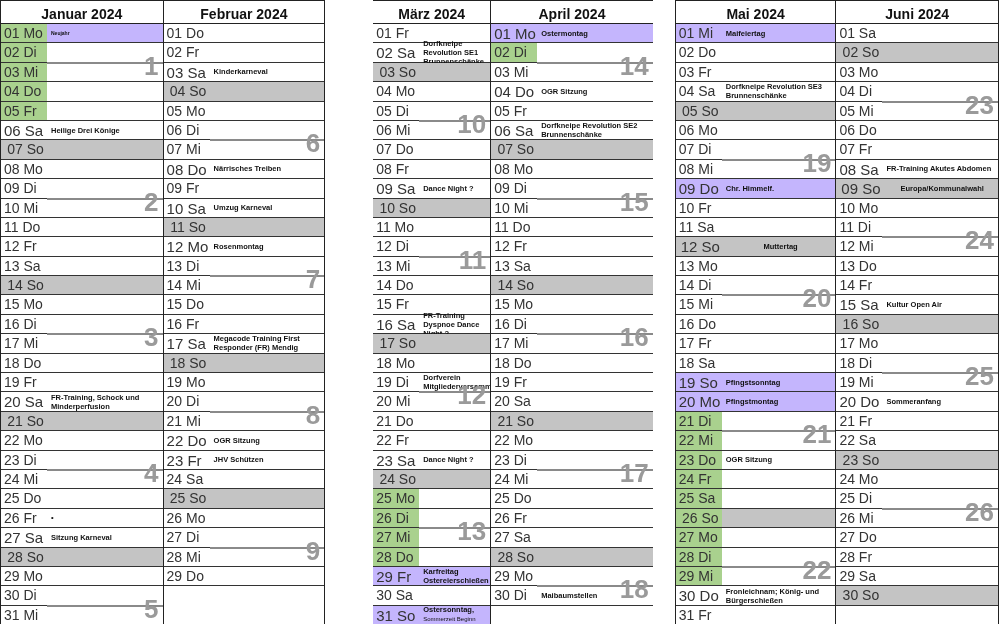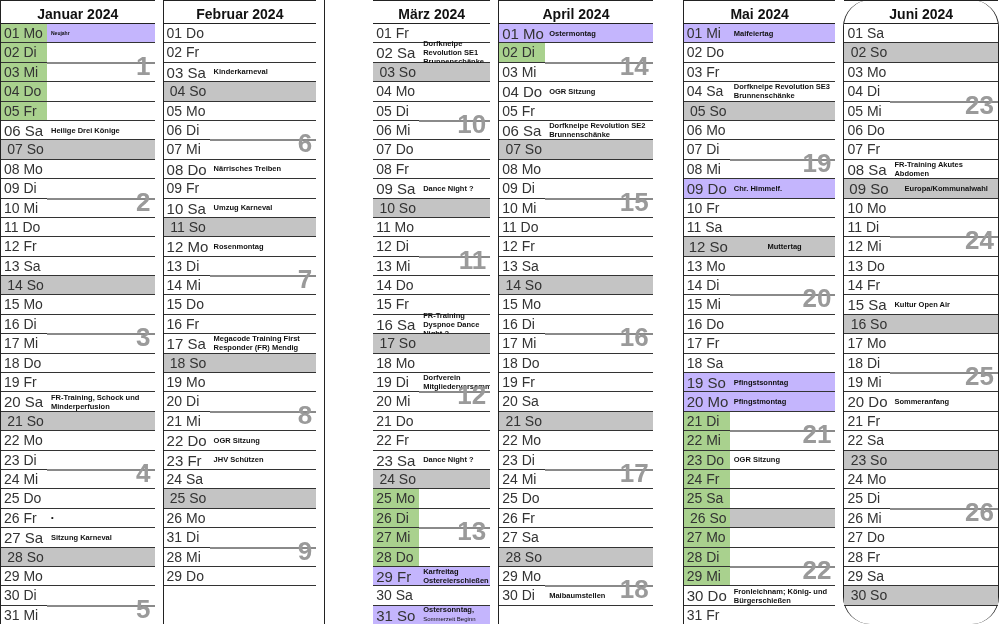"Januar 2024" .cal { gap: 8px -> none }
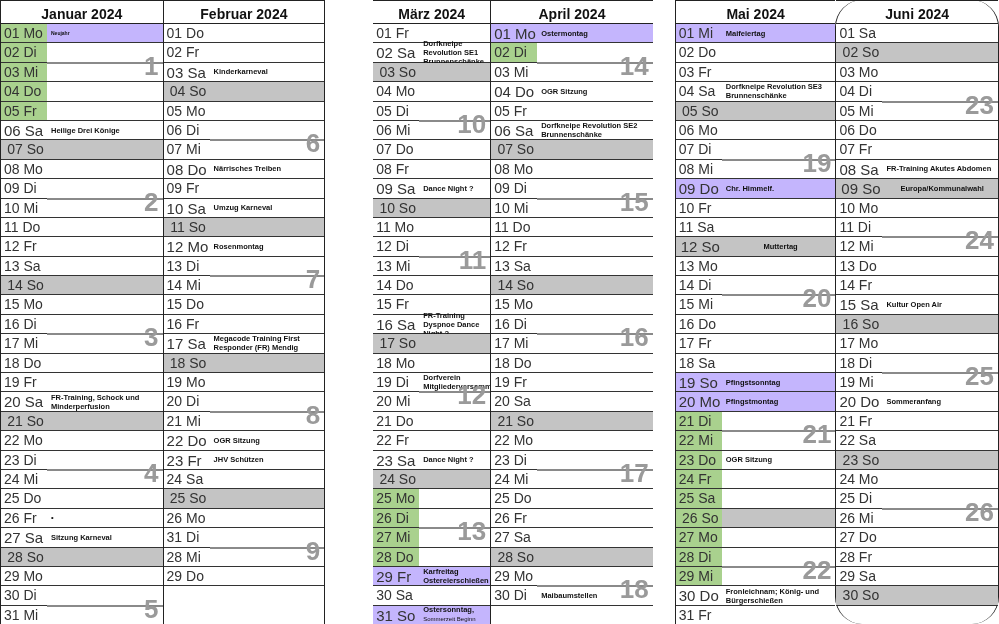"Juni 2024" div.month { border-radius: 27px -> none }
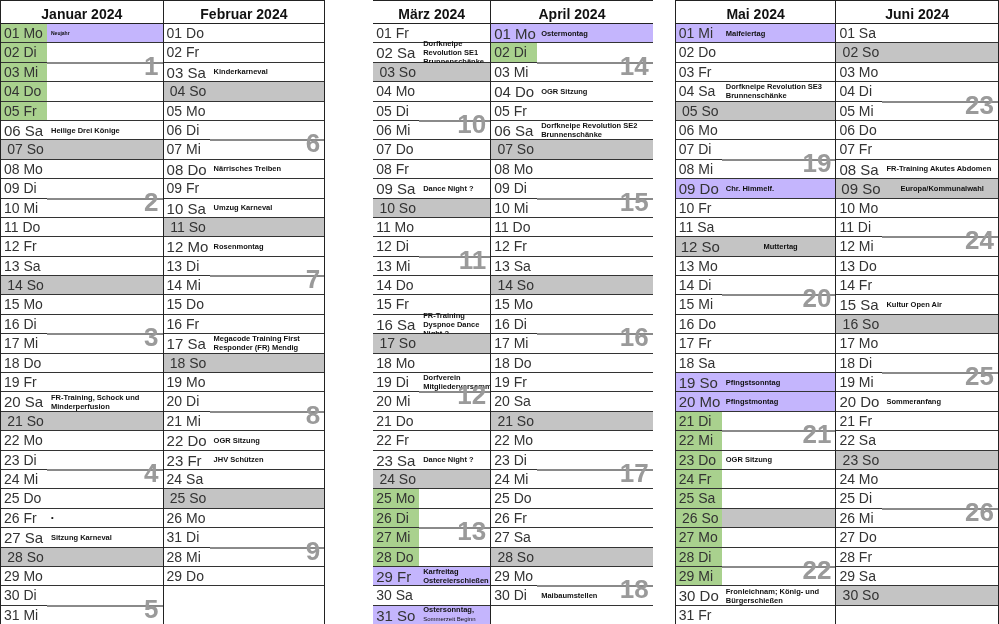"31 Di" span.day { text: 31 -> 27 }
